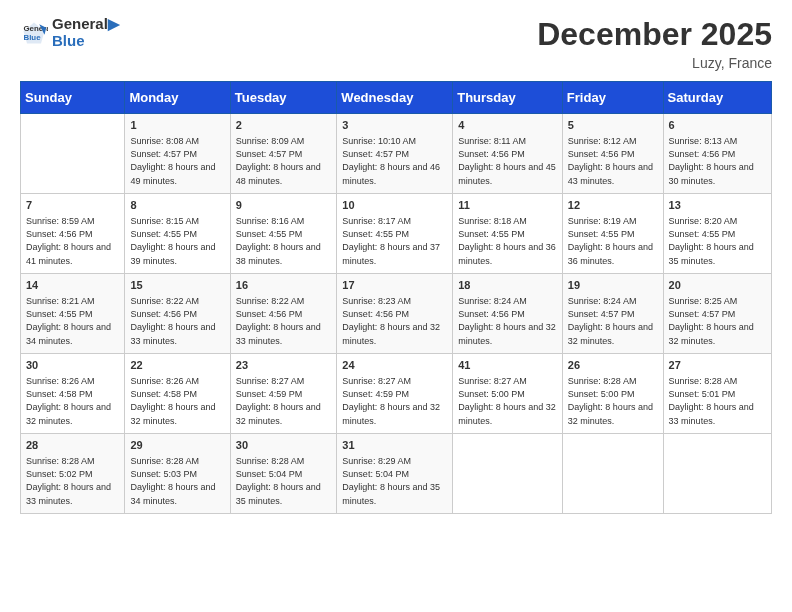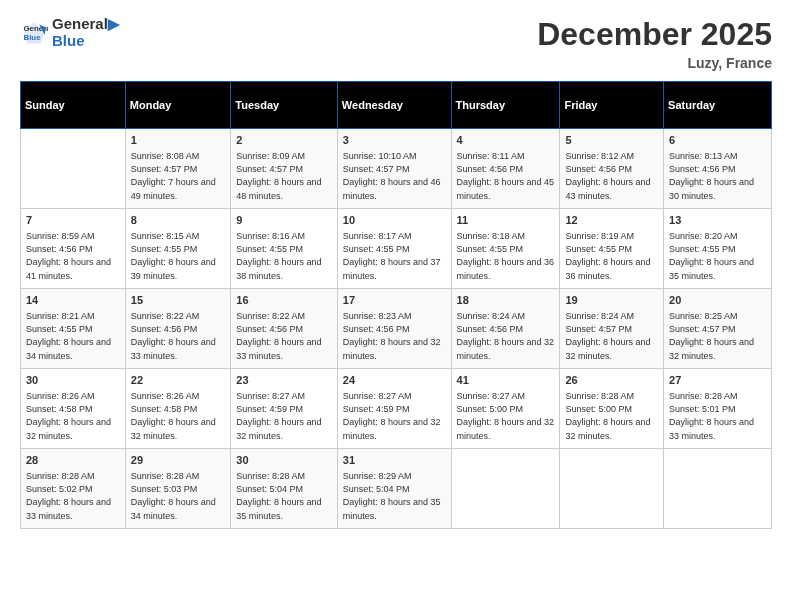"Luzy, France" .location { font-weight: bold -> none }
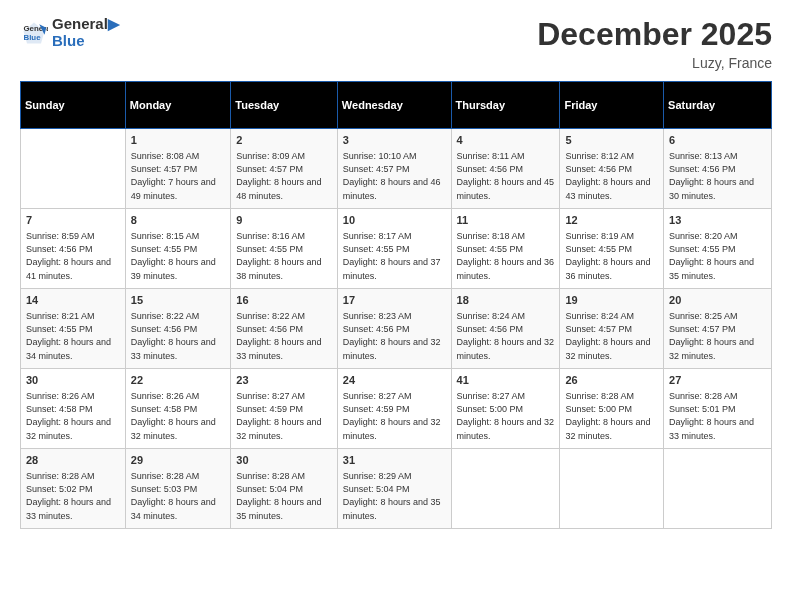"Sunday" thead tr th { background: #000000 -> #1d4ed8; font-size: 11px -> 13px; padding: 17px 4px -> 8px 4px }
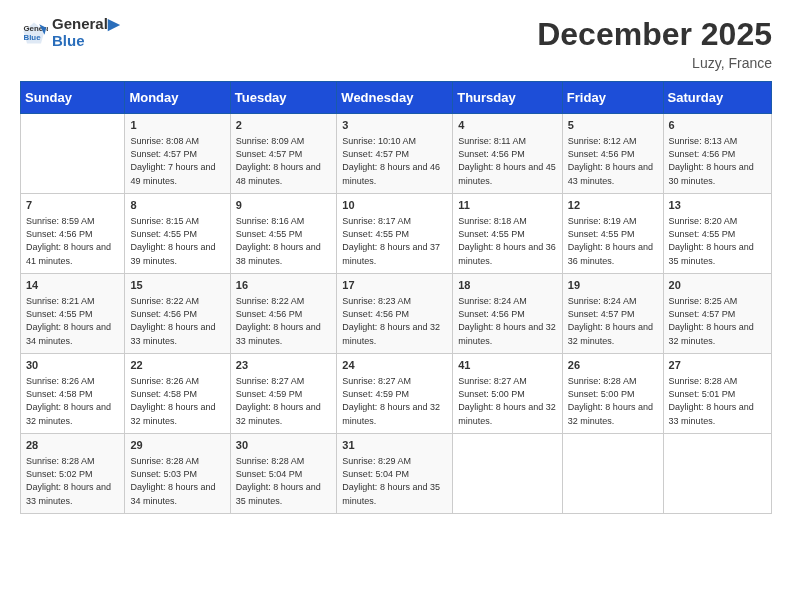"Daylight: 7 hours and 49" span { text: 7 -> 8 }
